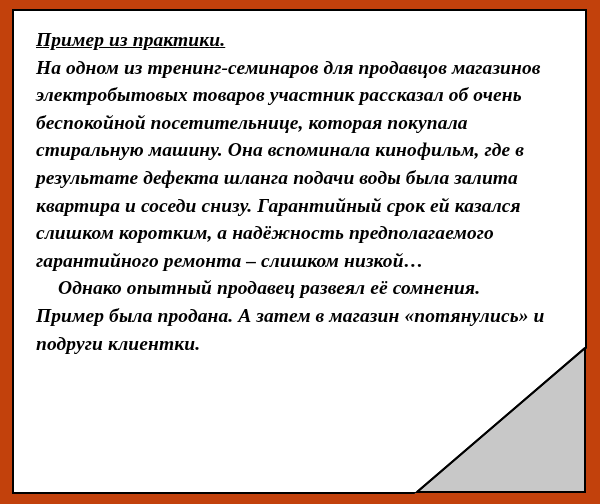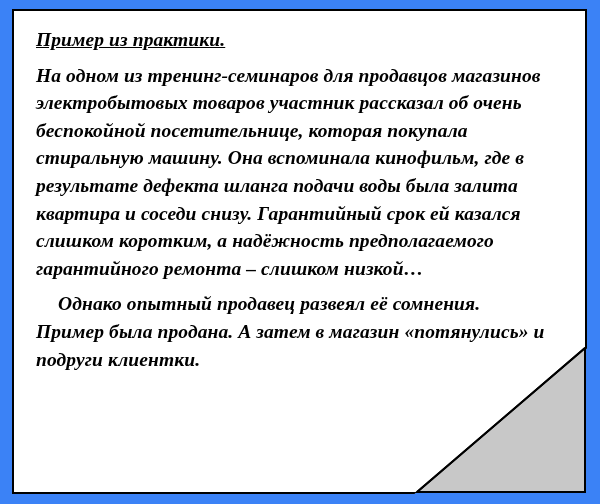"Пример из практики." .page { background: #3b82f6 -> #c2410c }
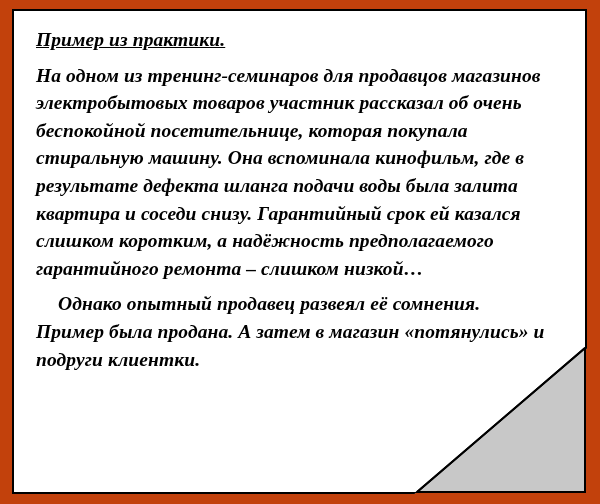"На одном из тренинг-семинаров для" .para + .para { margin-top: 8px -> 0 }
